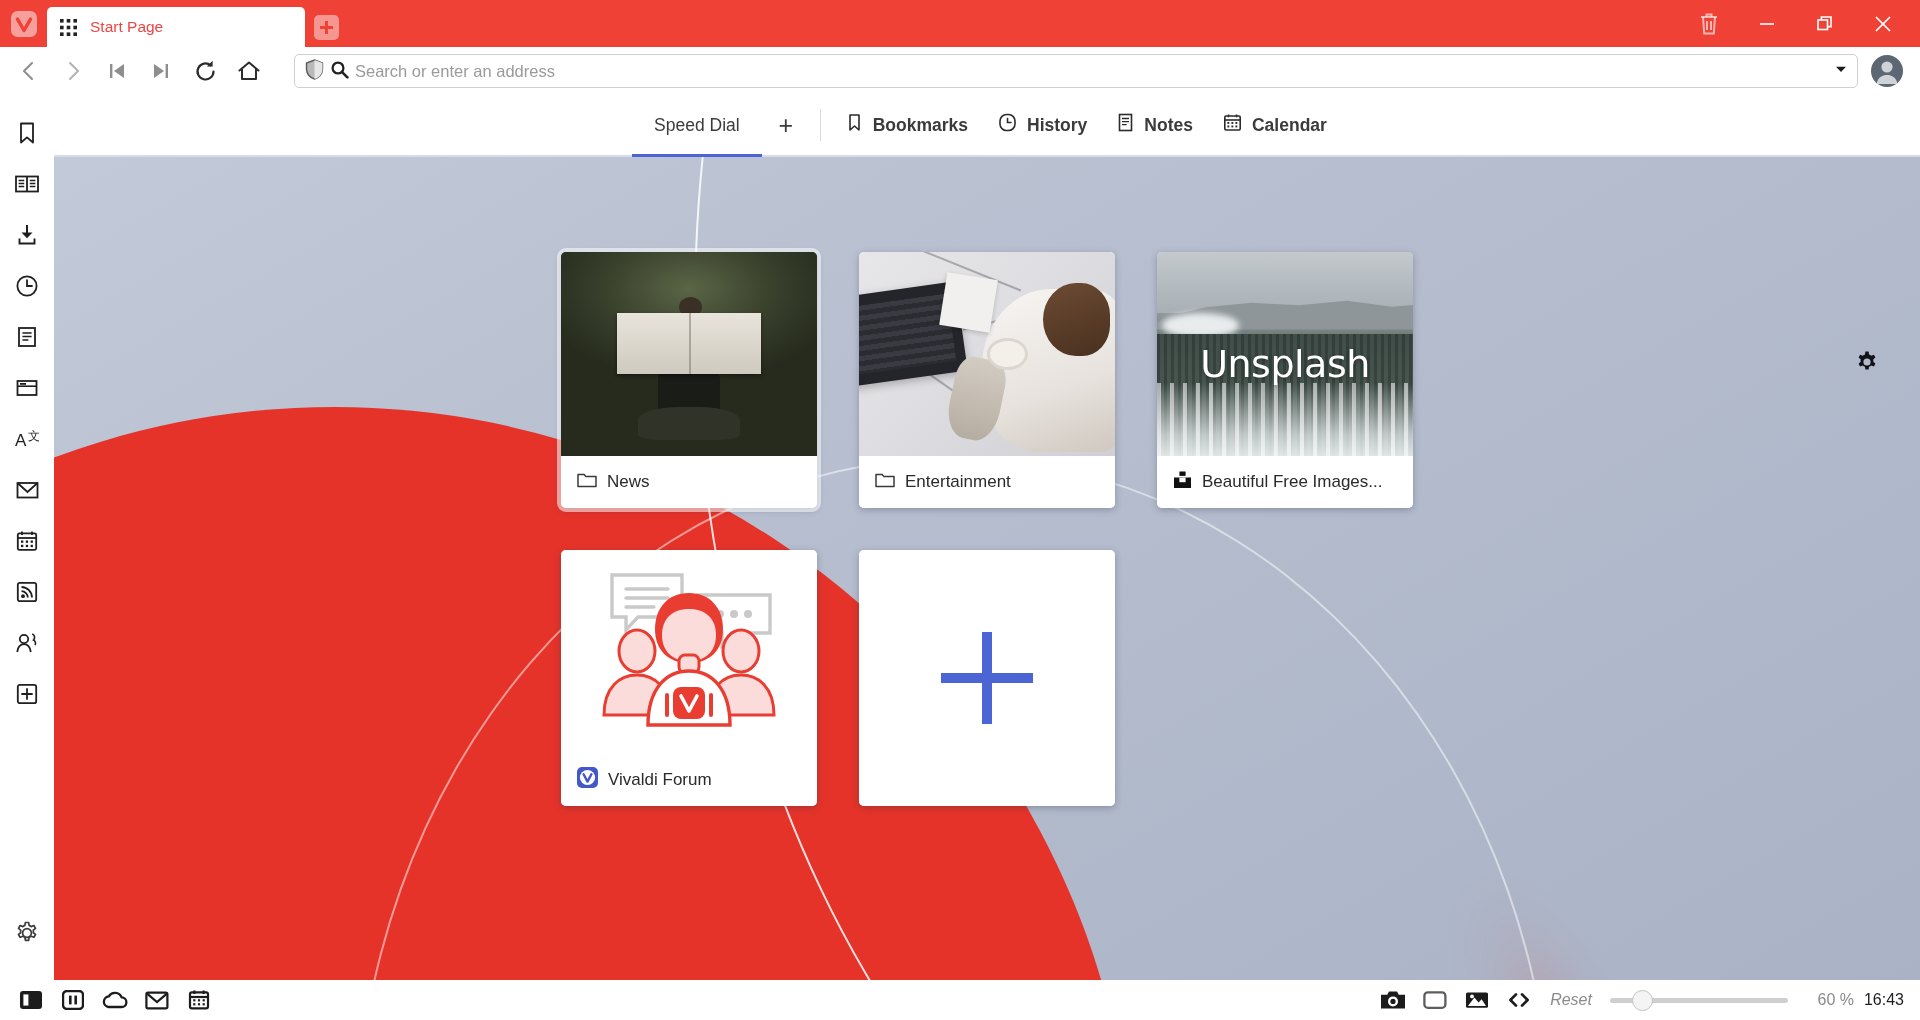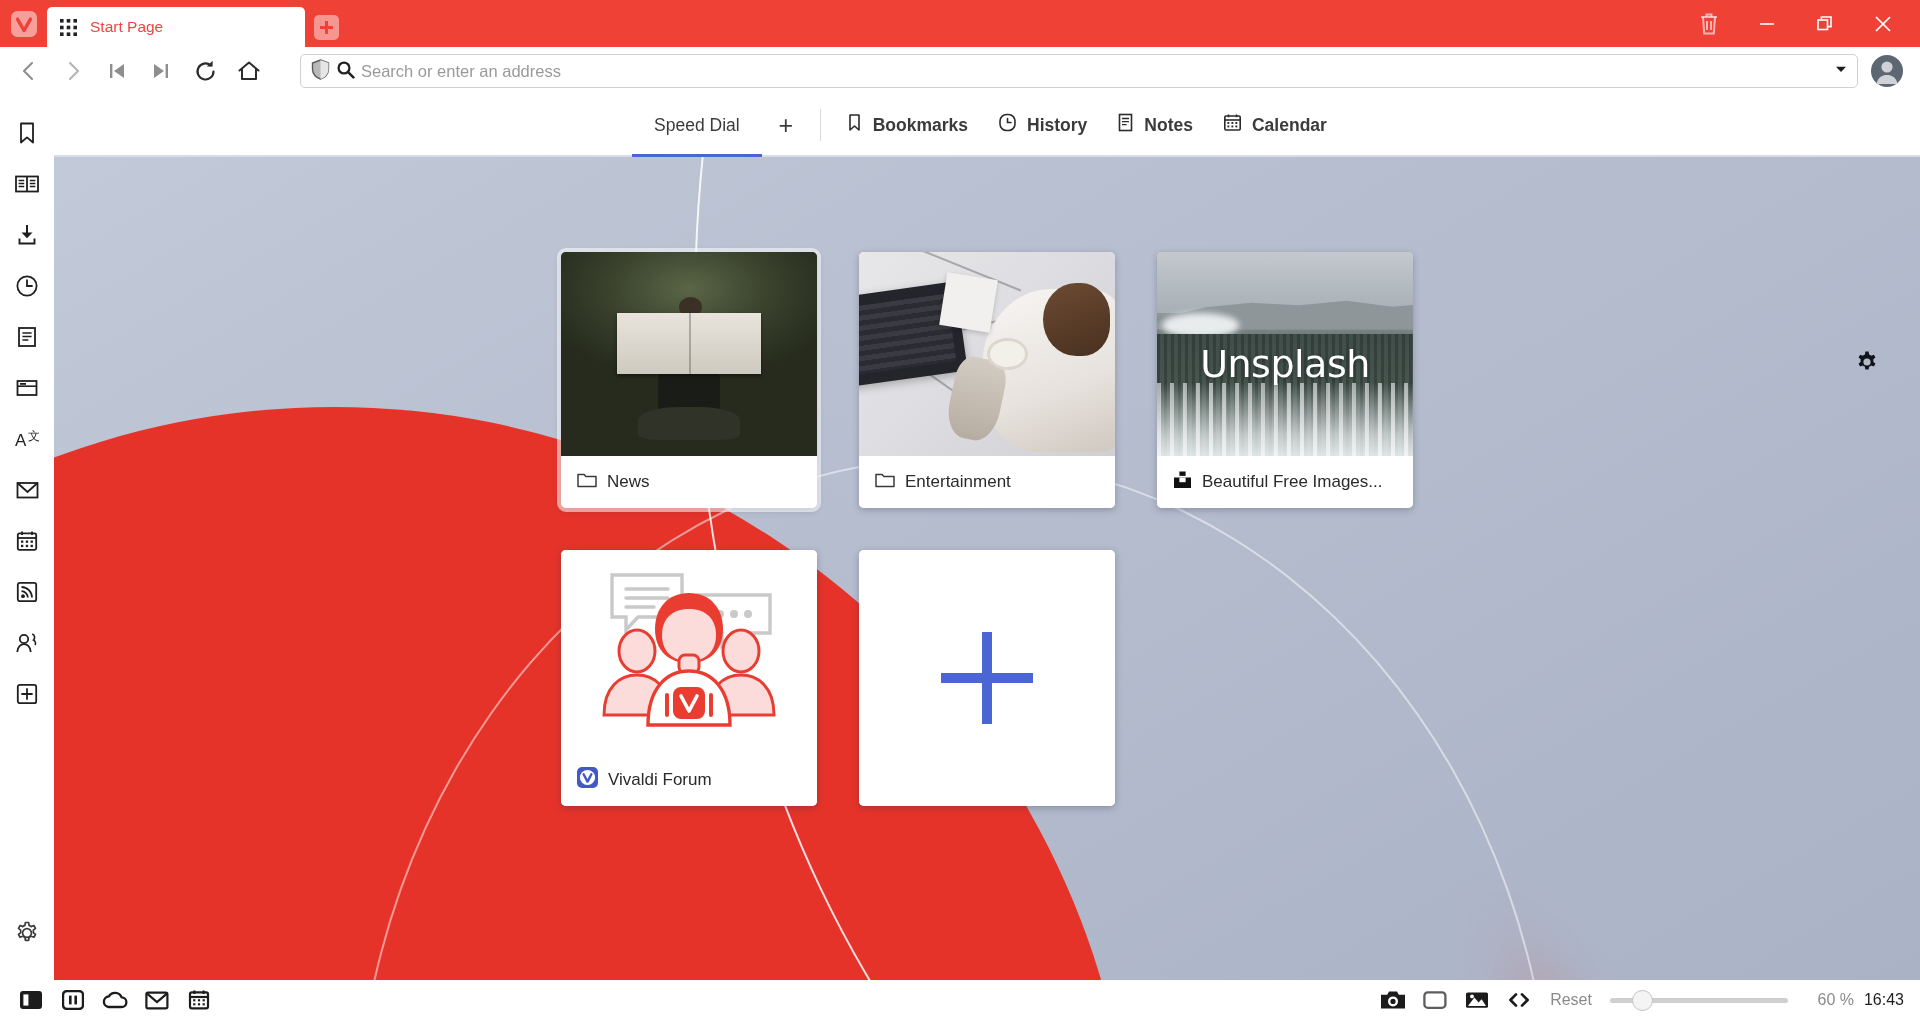"Search or enter an address" .addrfield { margin-left: 28px -> 22px }
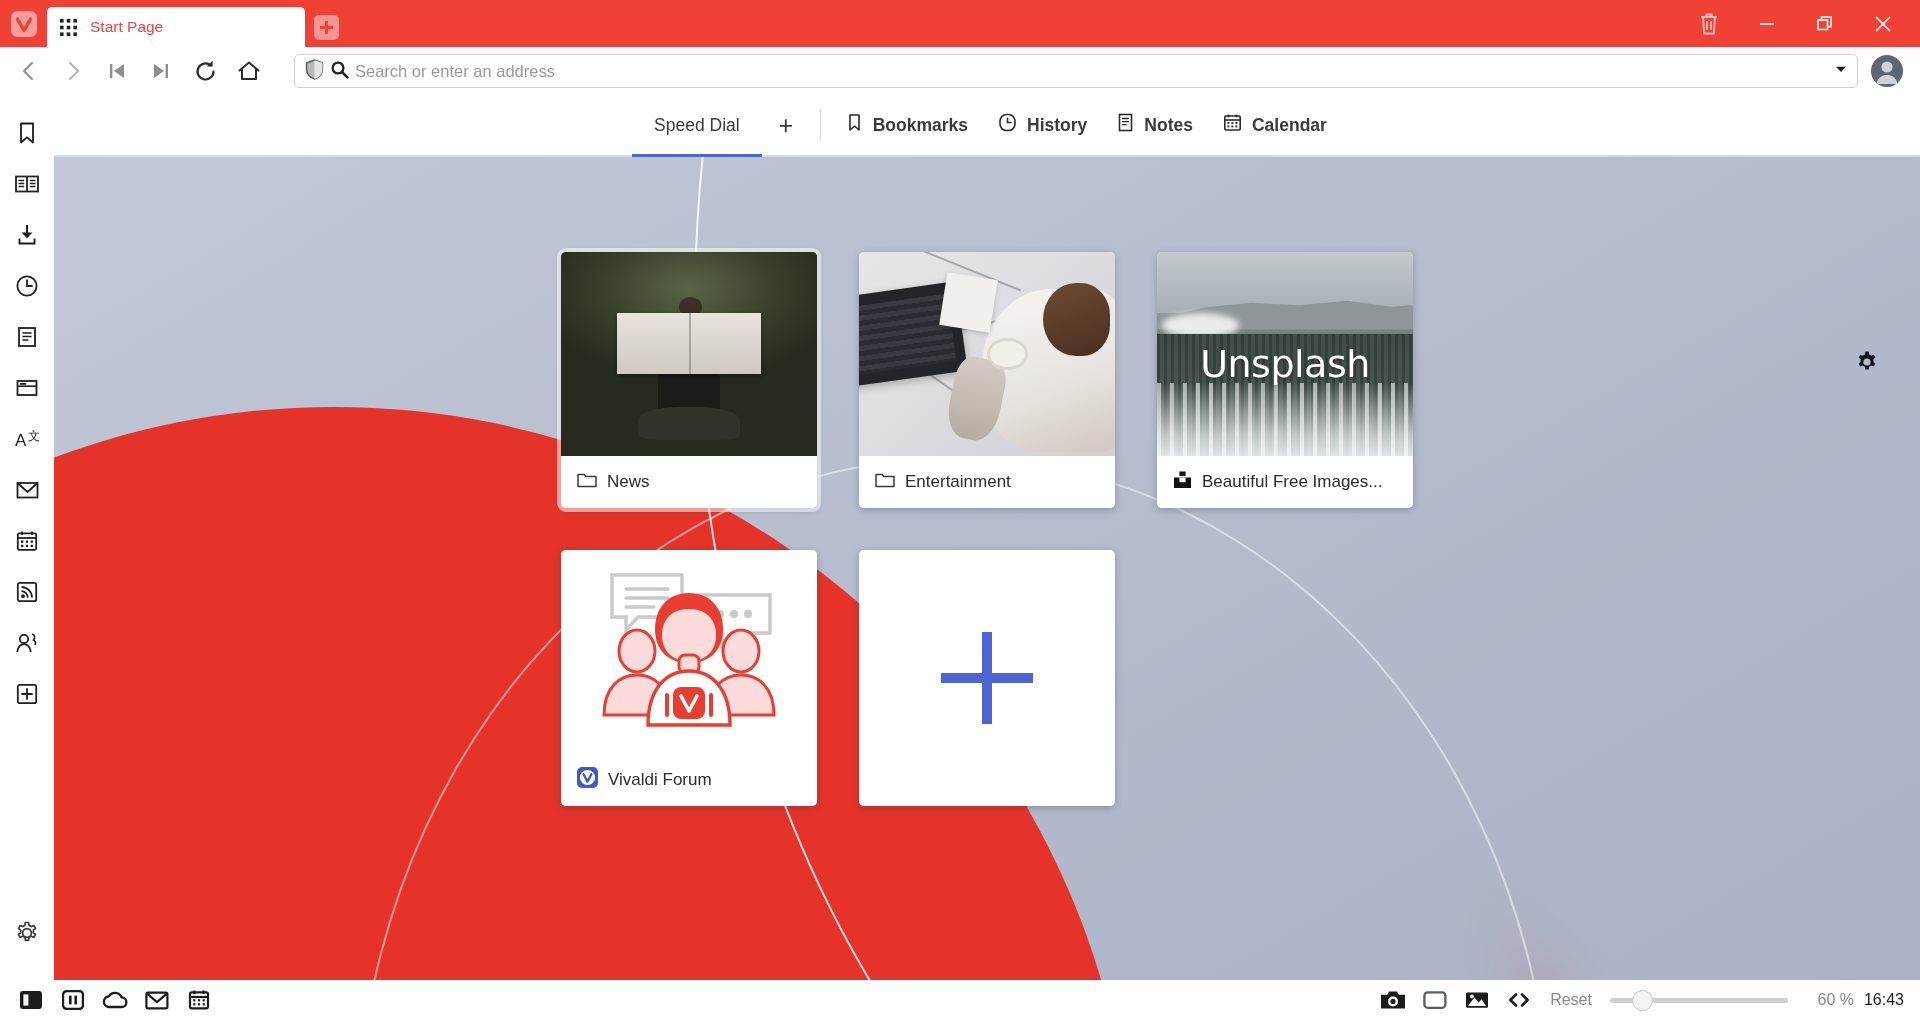"Reset" .zoom-reset { font-style: none -> italic }
